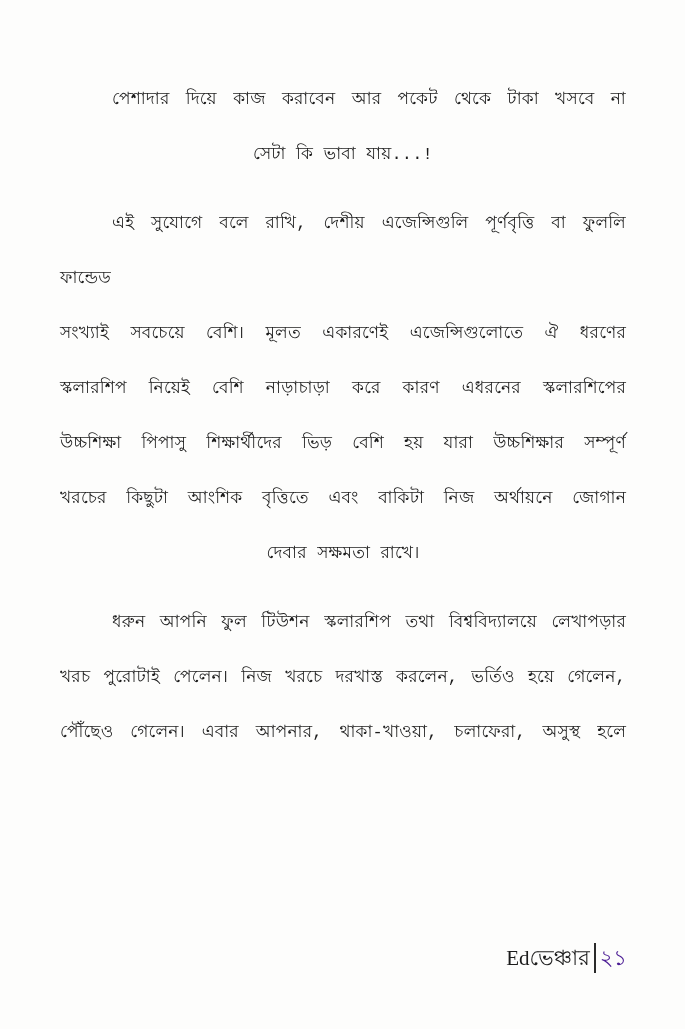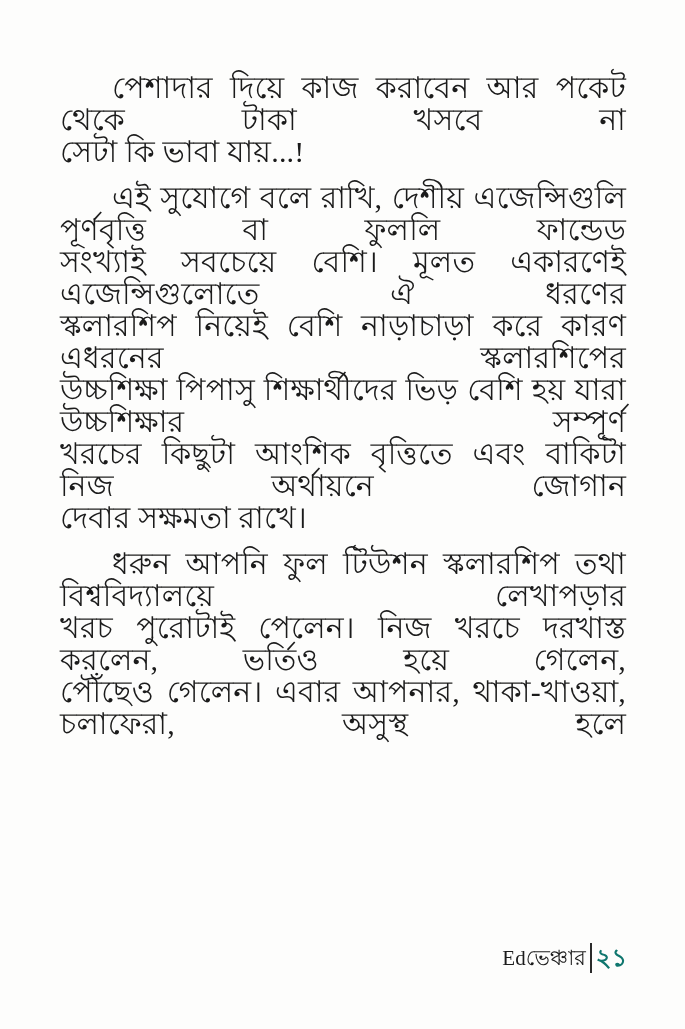"পেশাদার দিয়ে কাজ করাবেন আর" .line { font-family: none -> Liberation Mono, monospace; font-size: 30px -> 17px; line-height: 32px -> 55px }
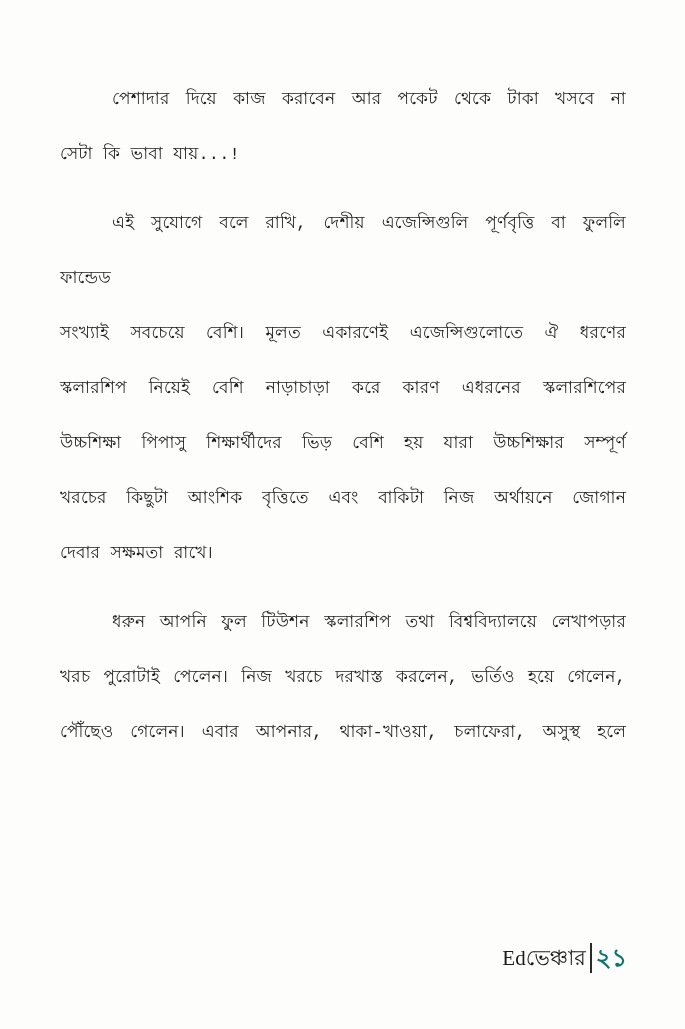"সেটা কি ভাবা যায়...!" .line.last { text-align: left -> center }
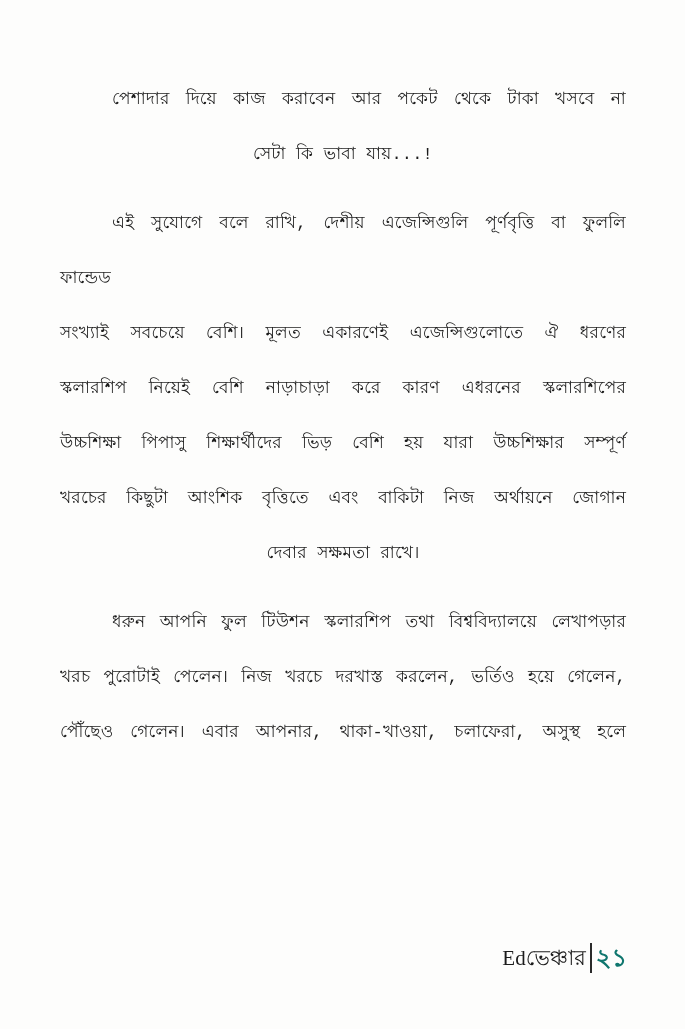"২১" .footer .page-number { color: #0f766e -> #4c1d95; font-size: 24px -> 21px; font-weight: bold -> none }
